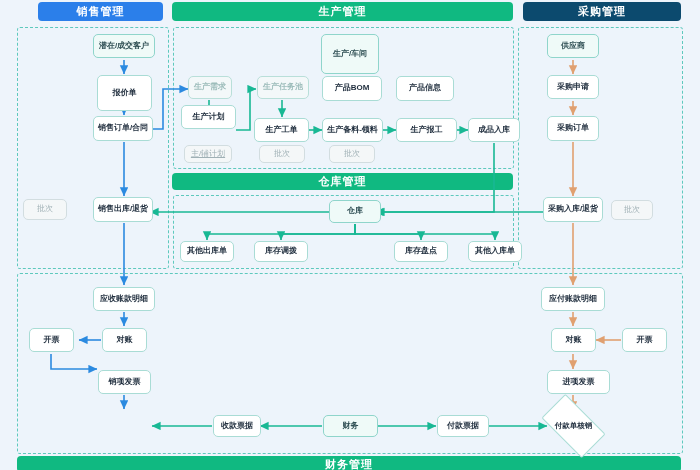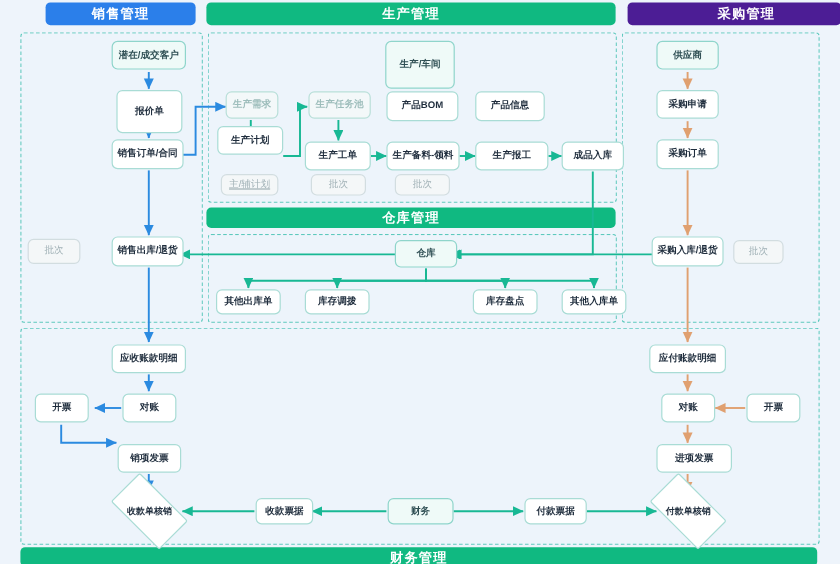"采购管理" .hdr.orange { background: #4c1d95 -> #0c4a6e; padding-left: 20px -> none }
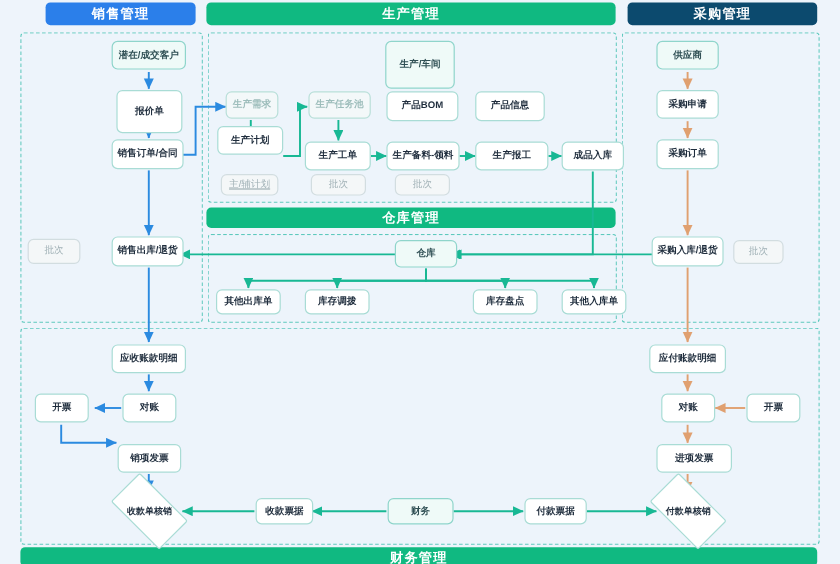"收款单核销" div.diamond { html: <div> <div></div> <div>收款单核销</div> </div> -> none }
